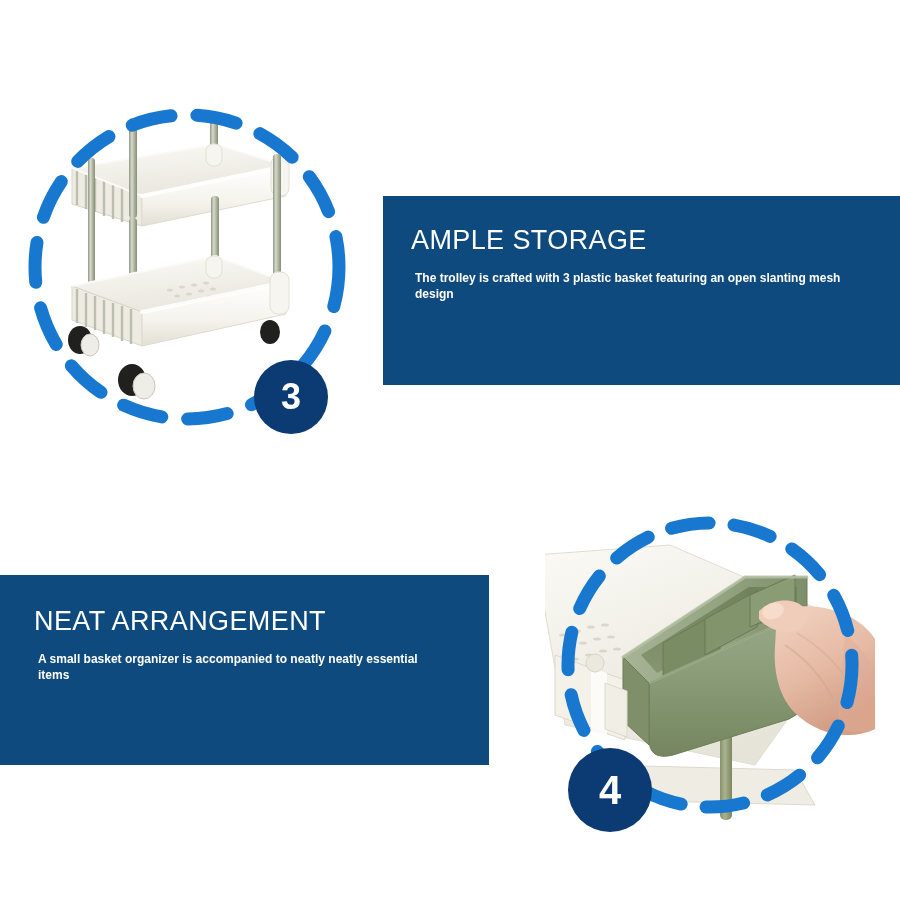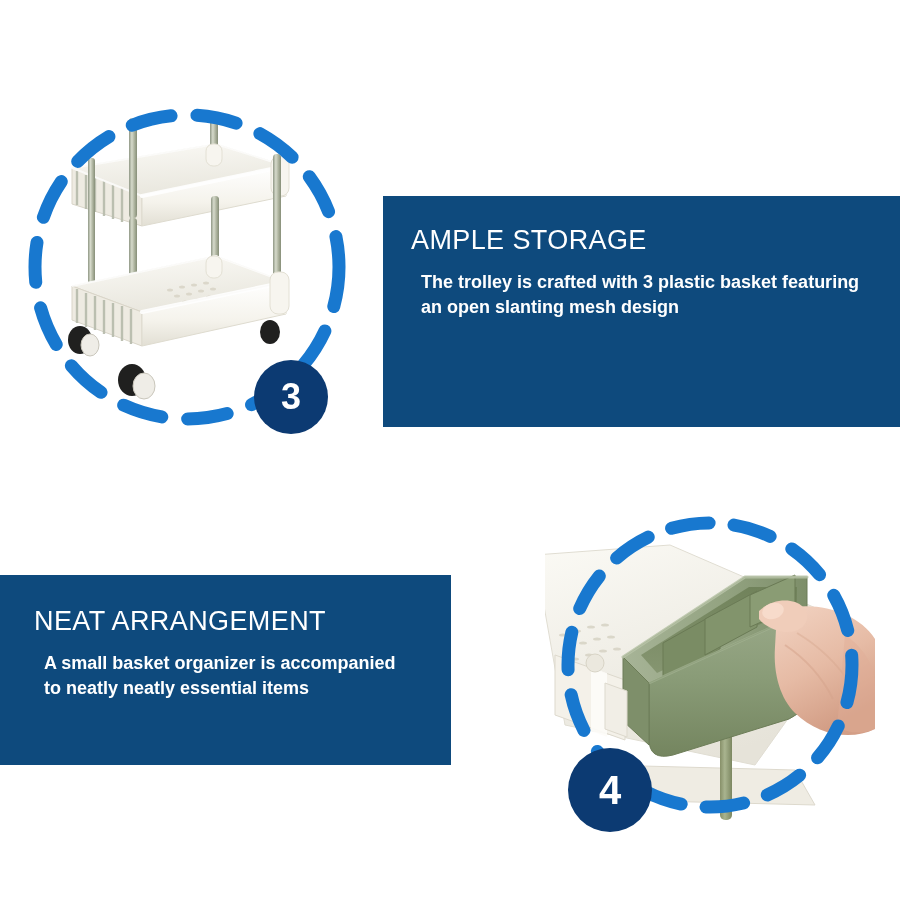"AMPLE STORAGE" #panel-ample { height: 231px -> 189px }
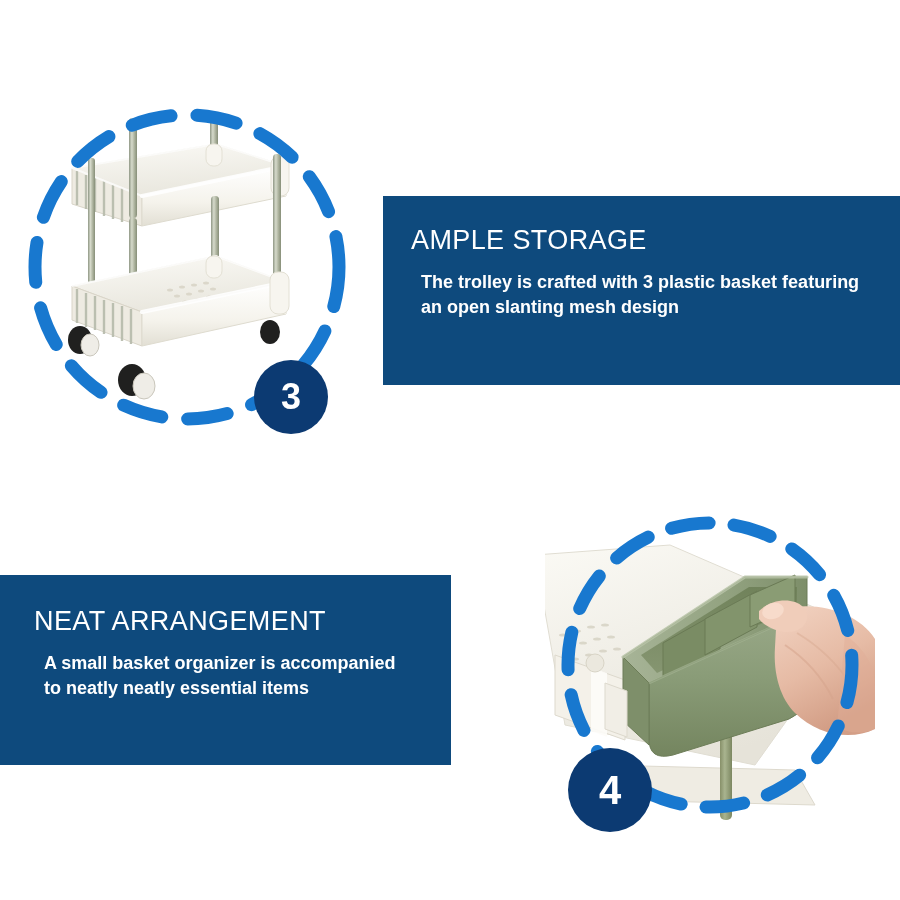"The trolley is crafted with" .panel-body { font-size: 18px -> 12px; margin: 10px -> 4px }
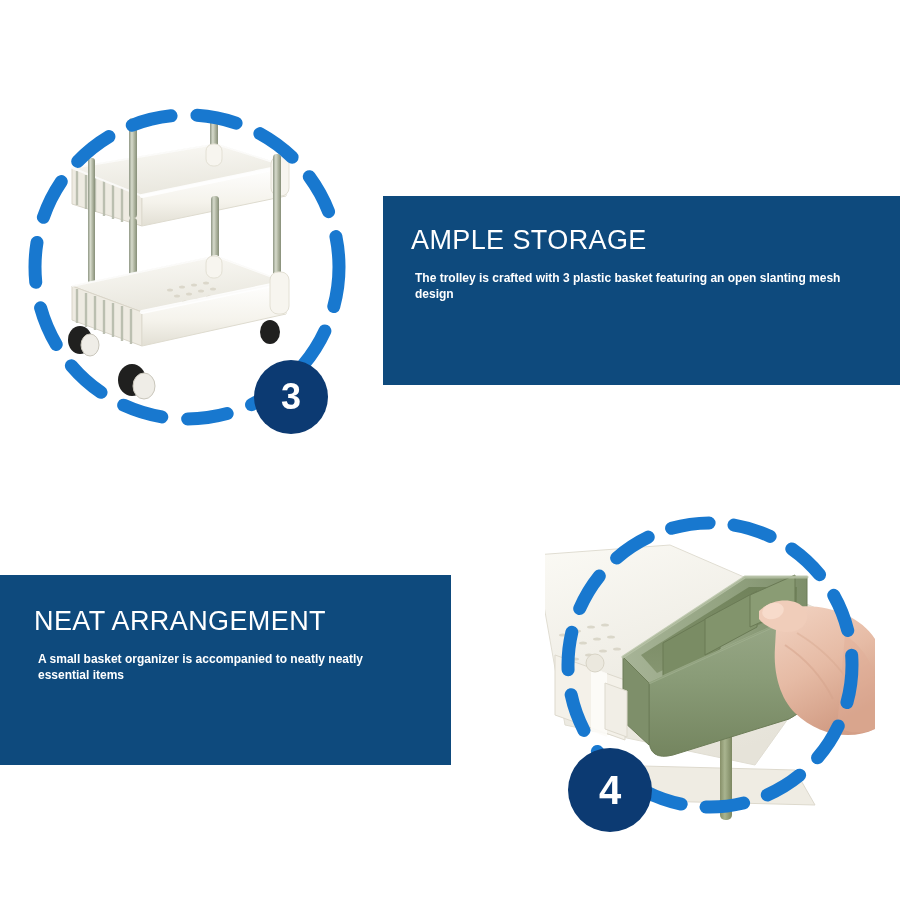"NEAT ARRANGEMENT" #panel-neat { width: 451px -> 489px }
